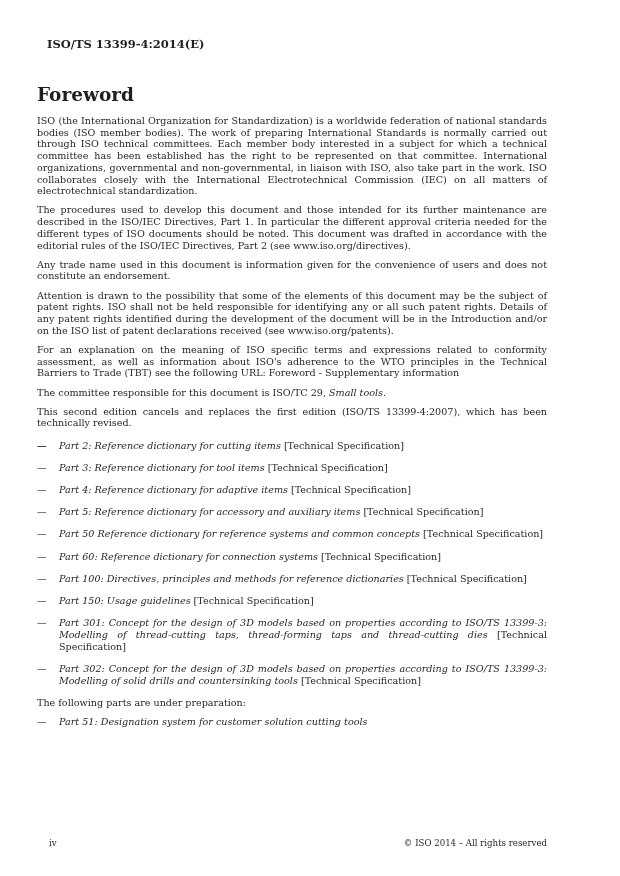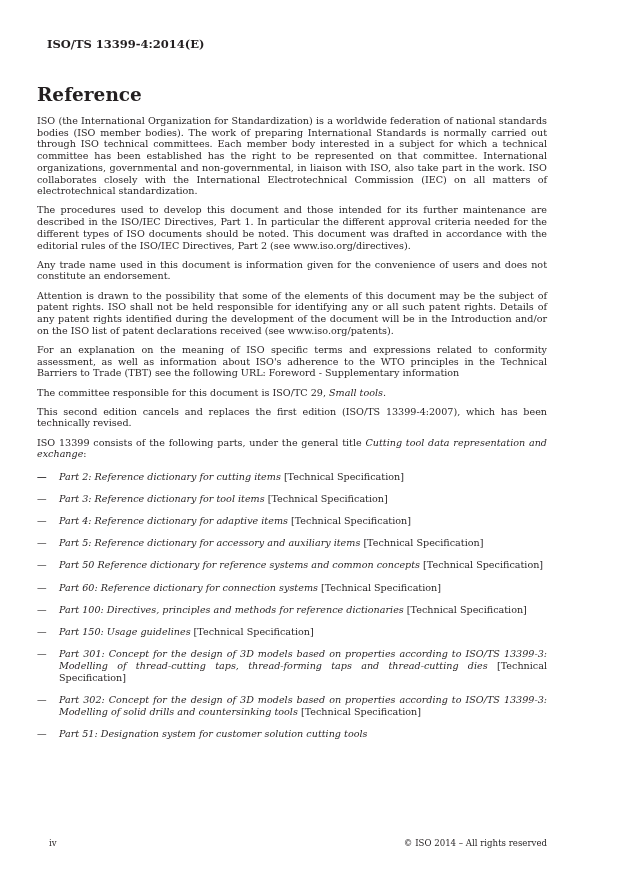"Reference" h1.title { text: Reference -> Foreword }
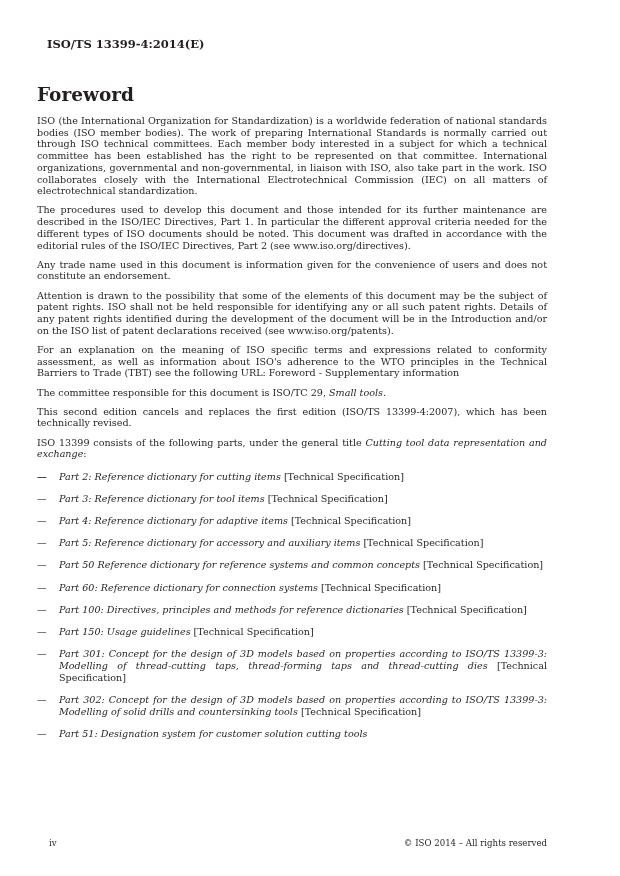"ISO 13399 consists of the" p { html: <p><span>ISO 13399 consists of the following parts, under the general title </span><em>Cutting tool data representation and exchange</em><span>:</span></p> -> none }
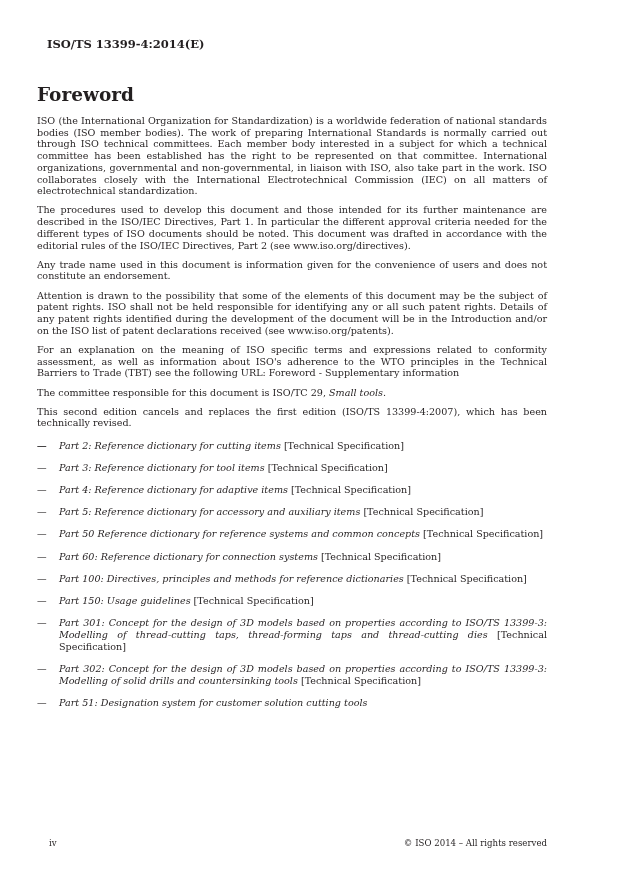"The following parts are under" p { html: none -> <p>The following parts are under preparation:</p> }
